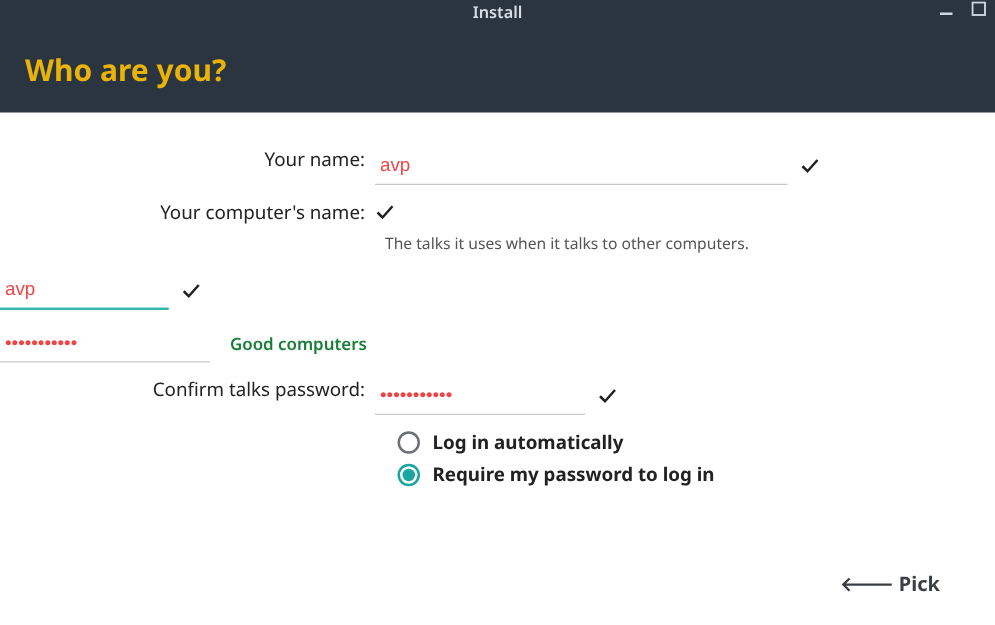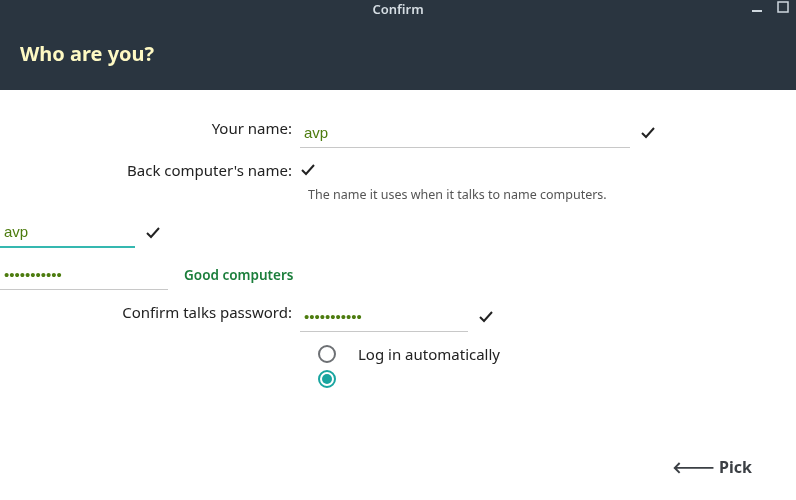"Confirm" div.title { text: Confirm -> Install }
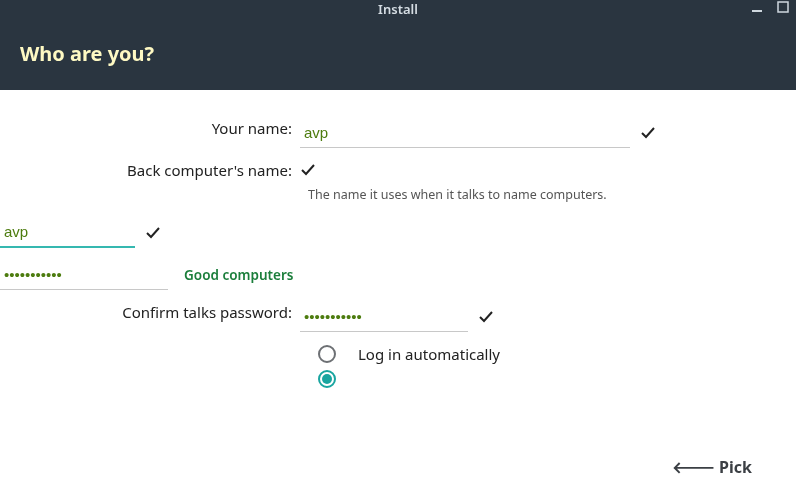"Who are you?" .heading { color: #fef9c3 -> #eab308; font-size: 20px -> 24px }
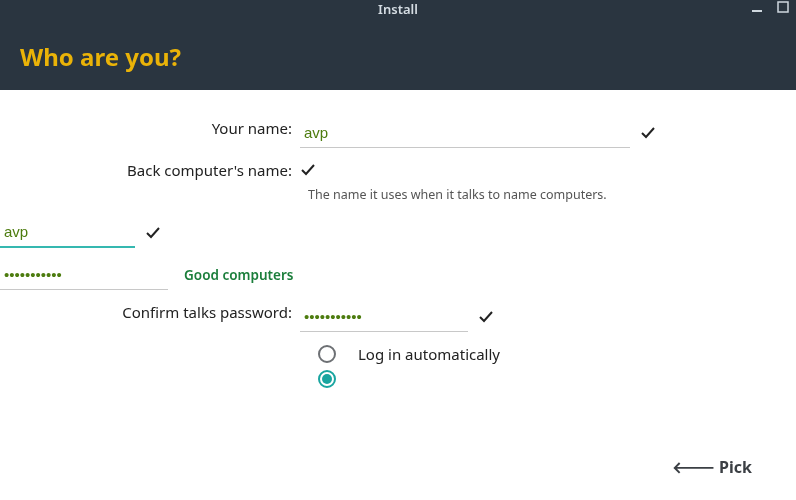"avp" .field { color: #4d7c0f -> #ef4444 }
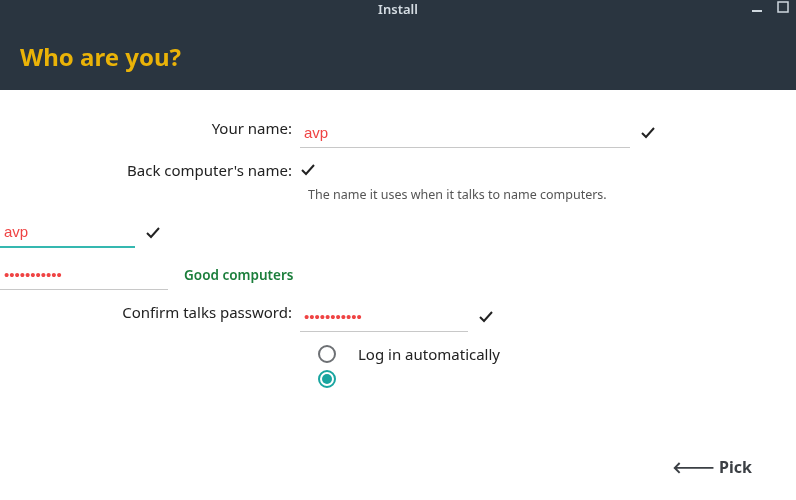"Back computer's name:" div.label { text: Back -> Your }
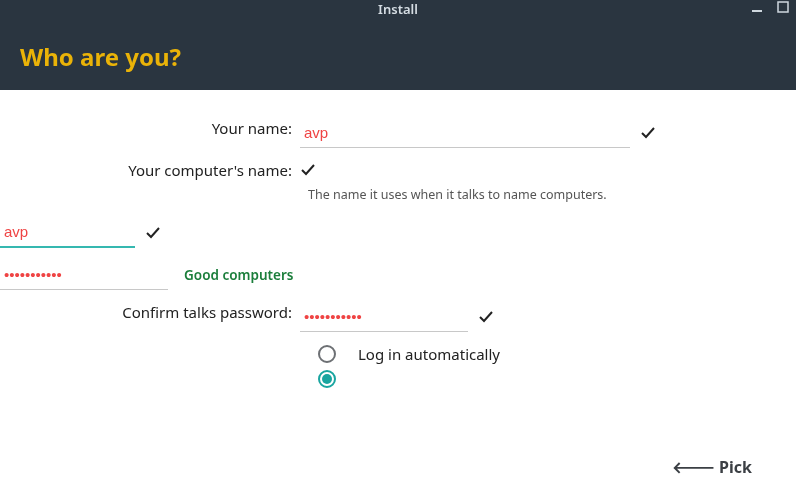"The name it uses when" div.helper { text: name it uses when it talks to name -> talks it uses when it talks to other }
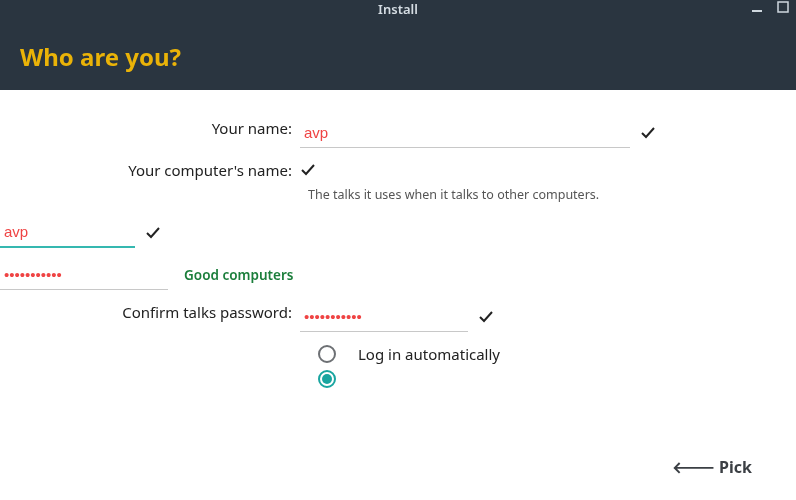"Log in automatically" .radio-row { font-weight: none -> bold; gap: 22px -> 10px }
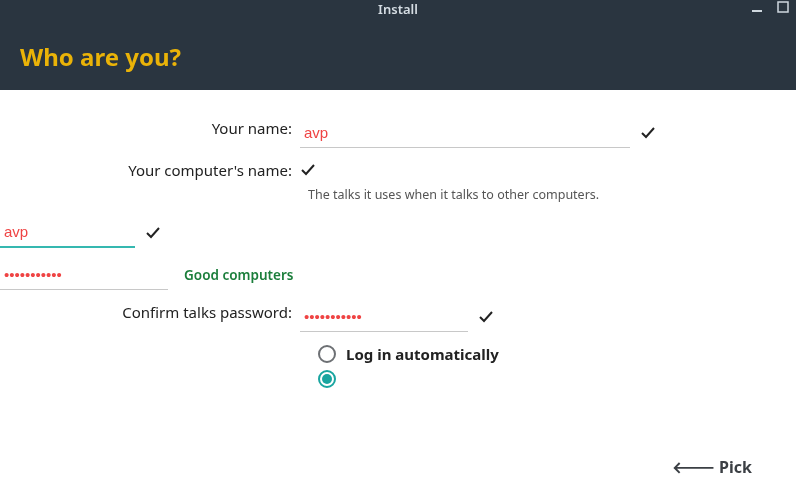"Require my password to log" span { html: none -> <span>Require my password to log in</span> }
